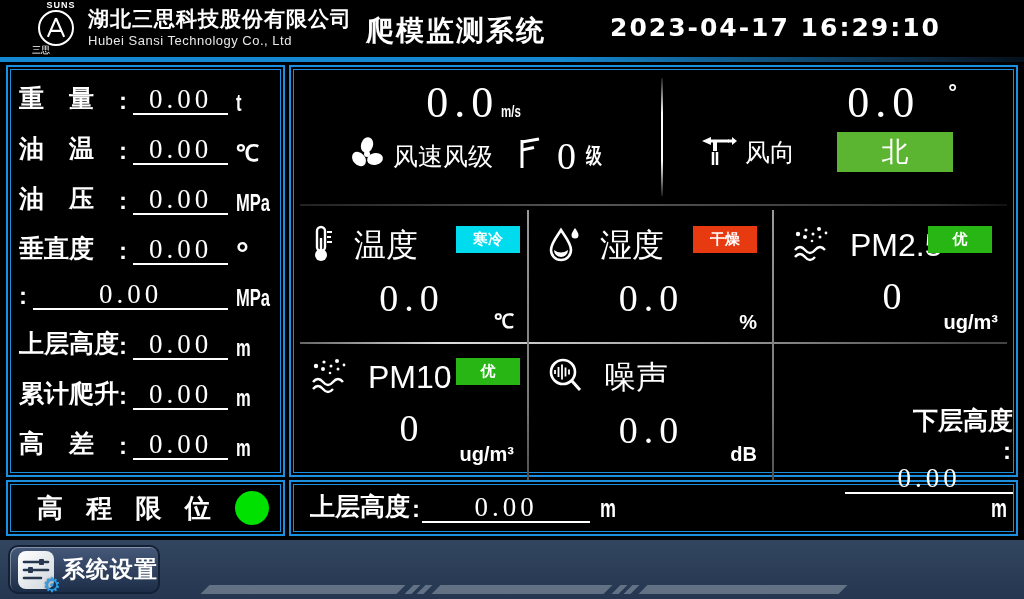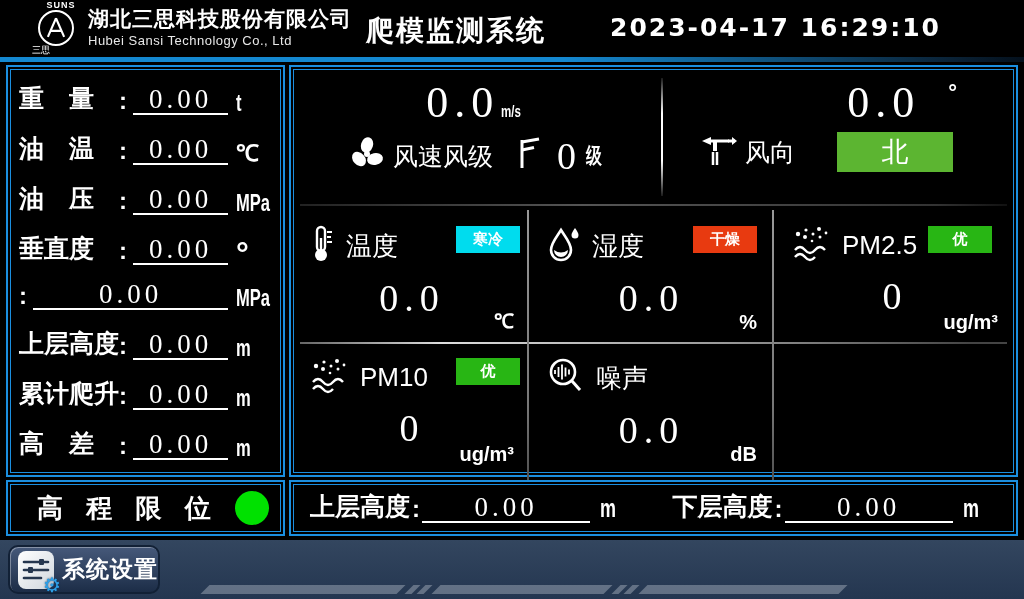"温度" .cell-name { font-size: 26px -> 32px; margin-left: 10px -> 18px }
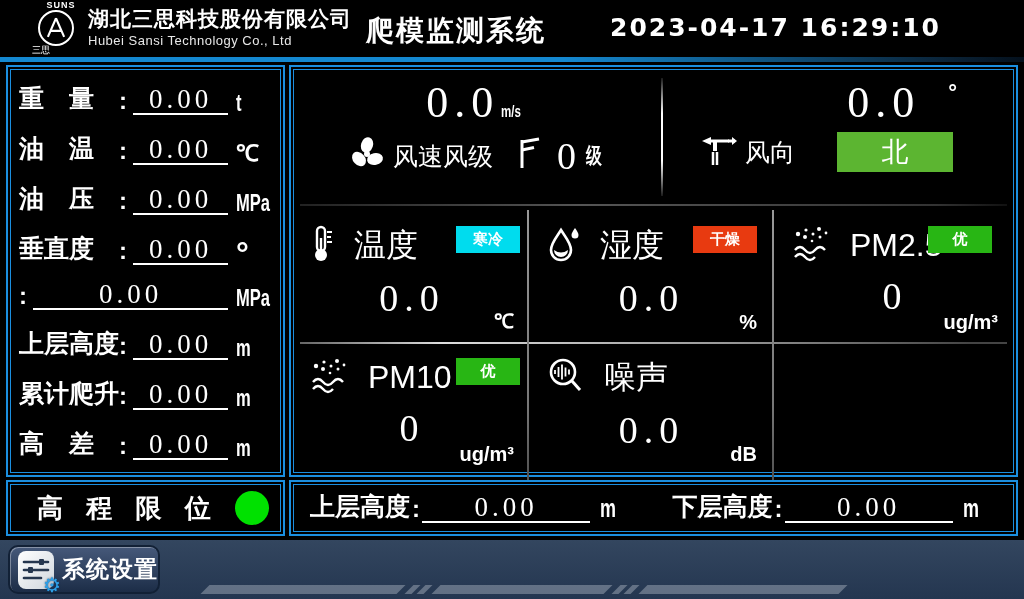"下层高度" div.h-group { flex-direction: none -> column }
